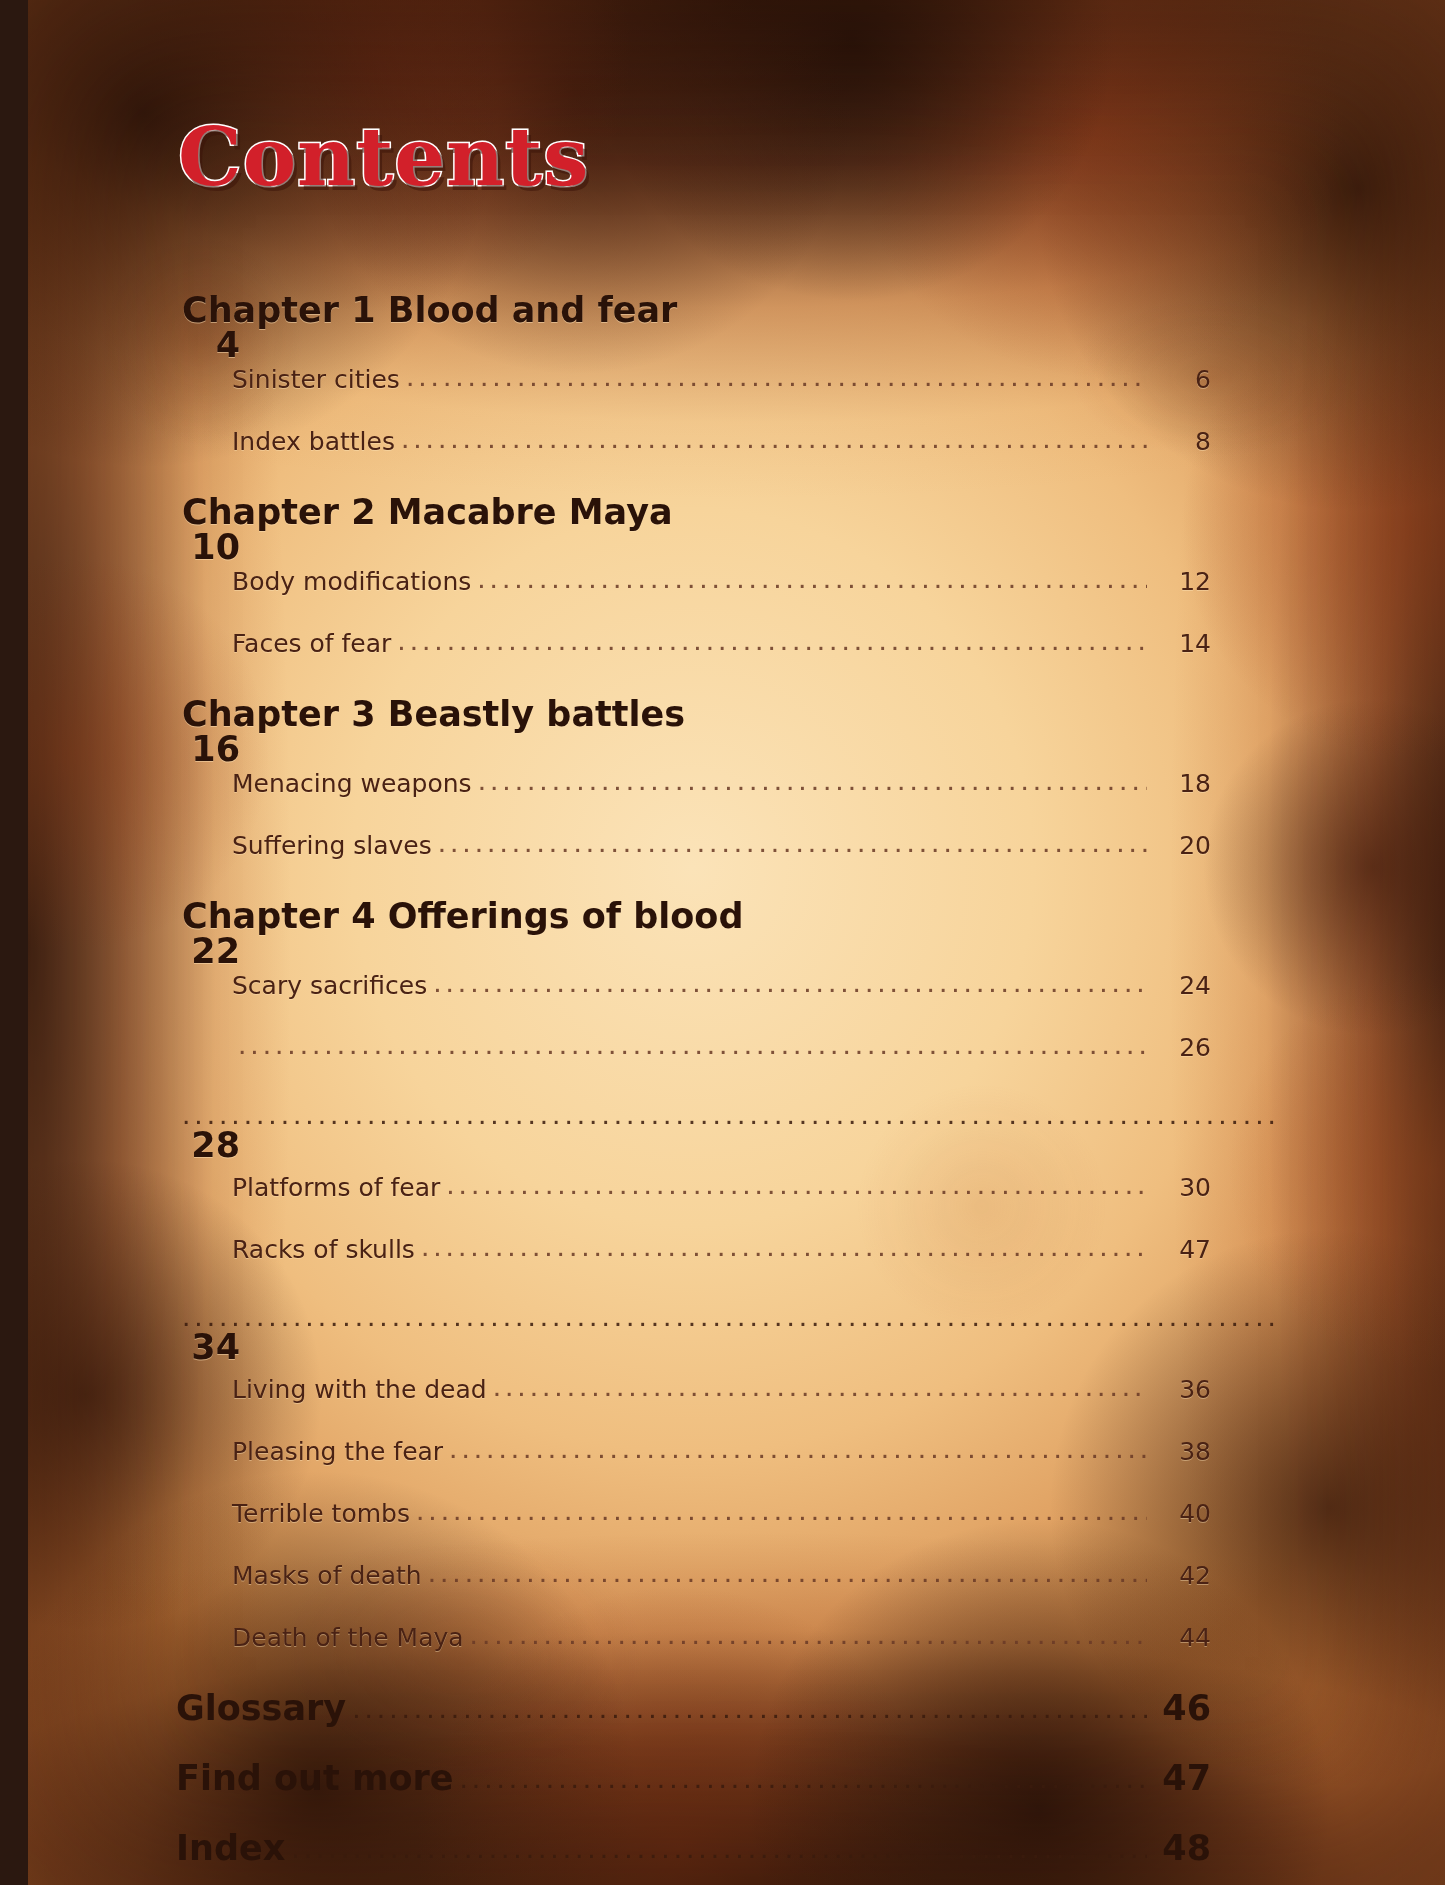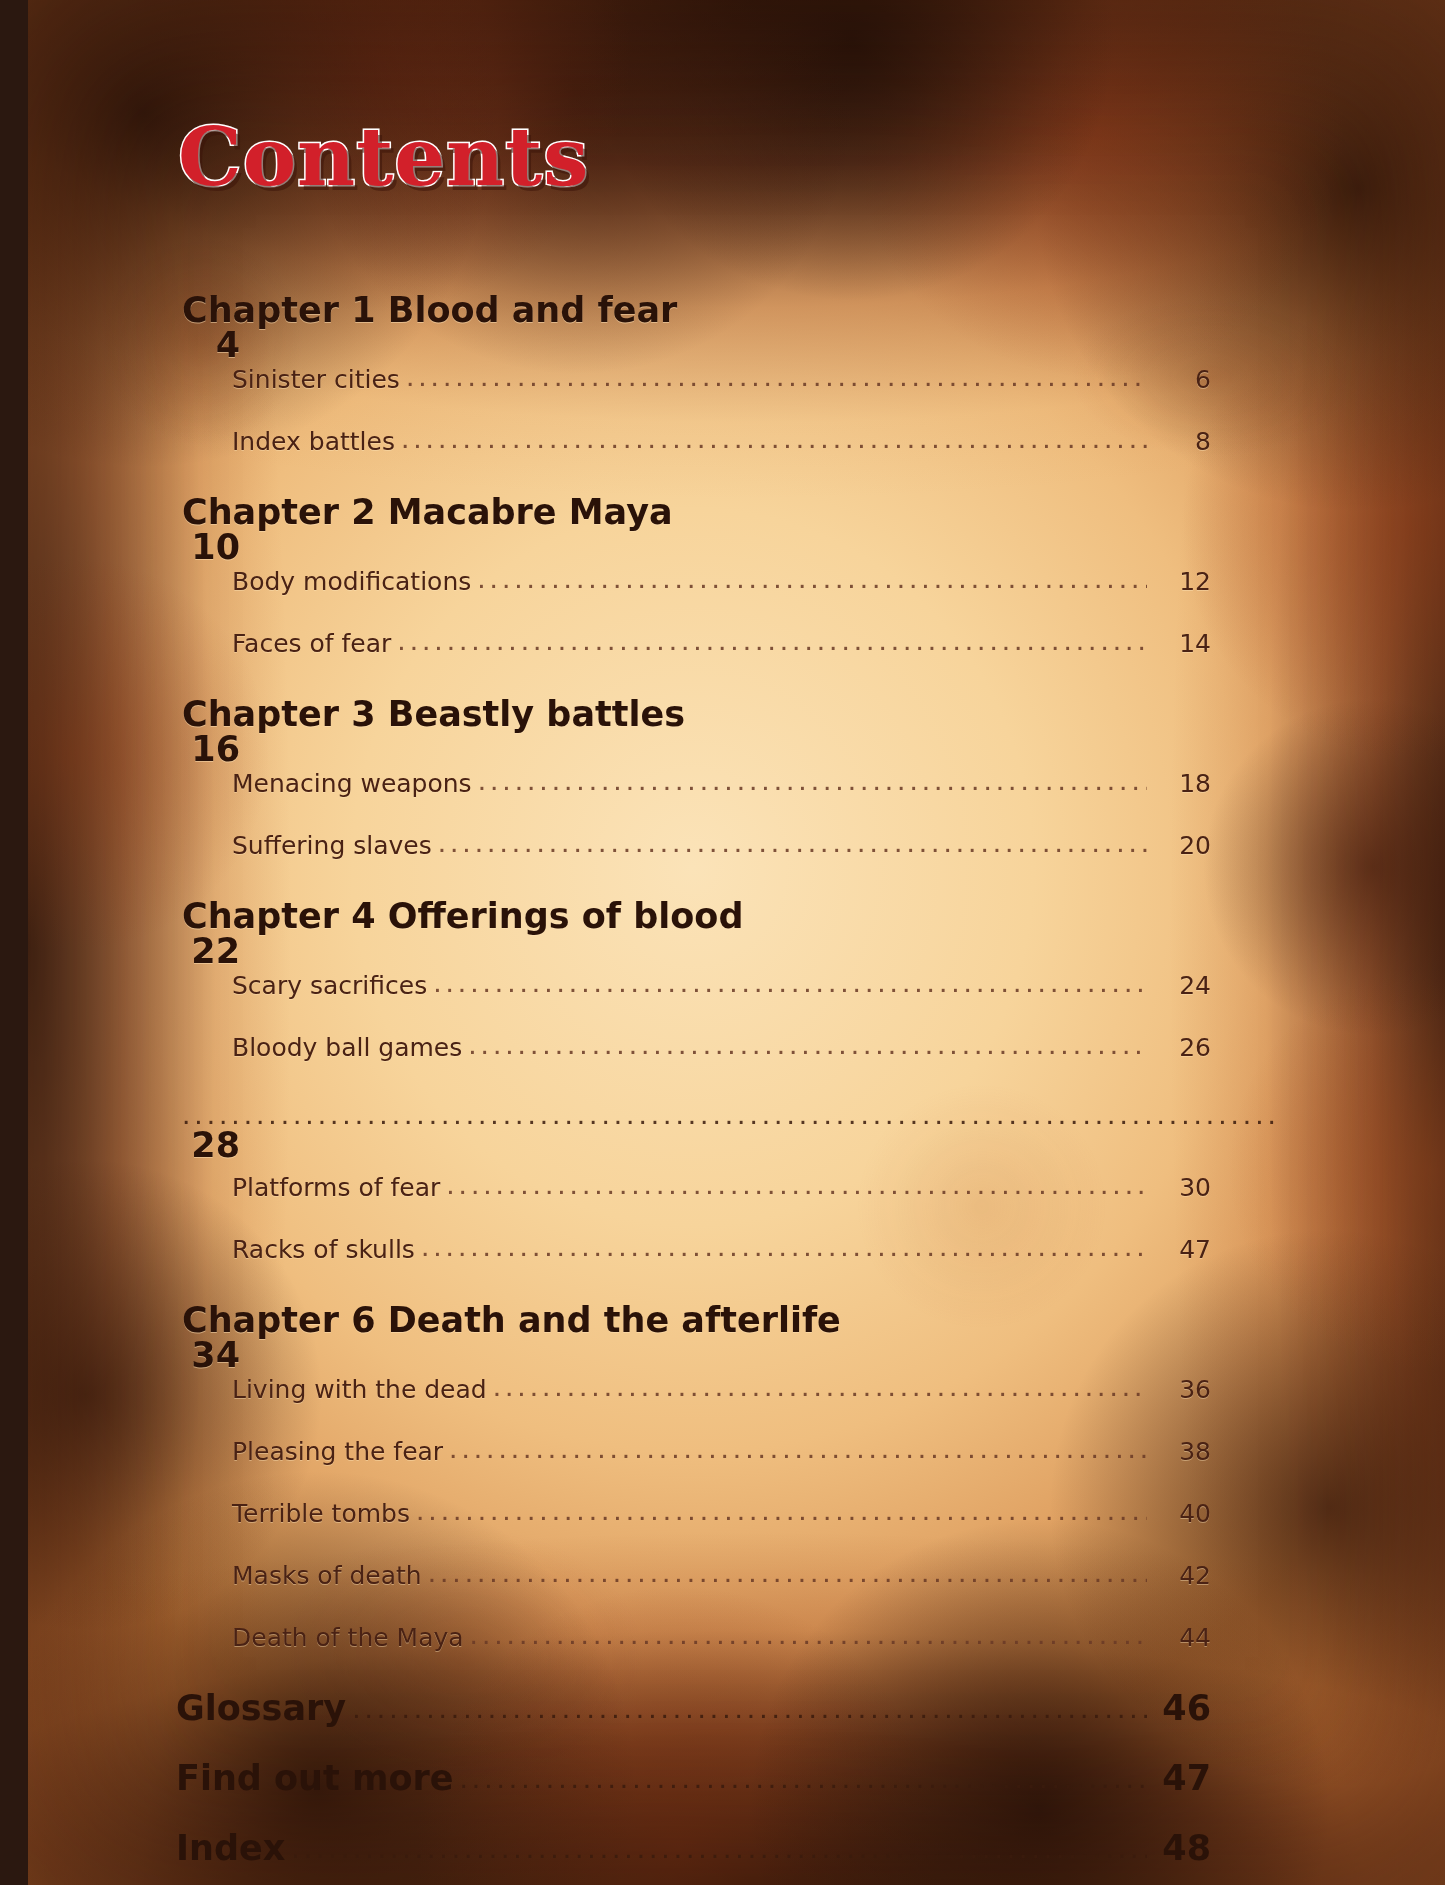"Bloody ball games" span.label { html: <span>Bloody ball games</span> -> none }
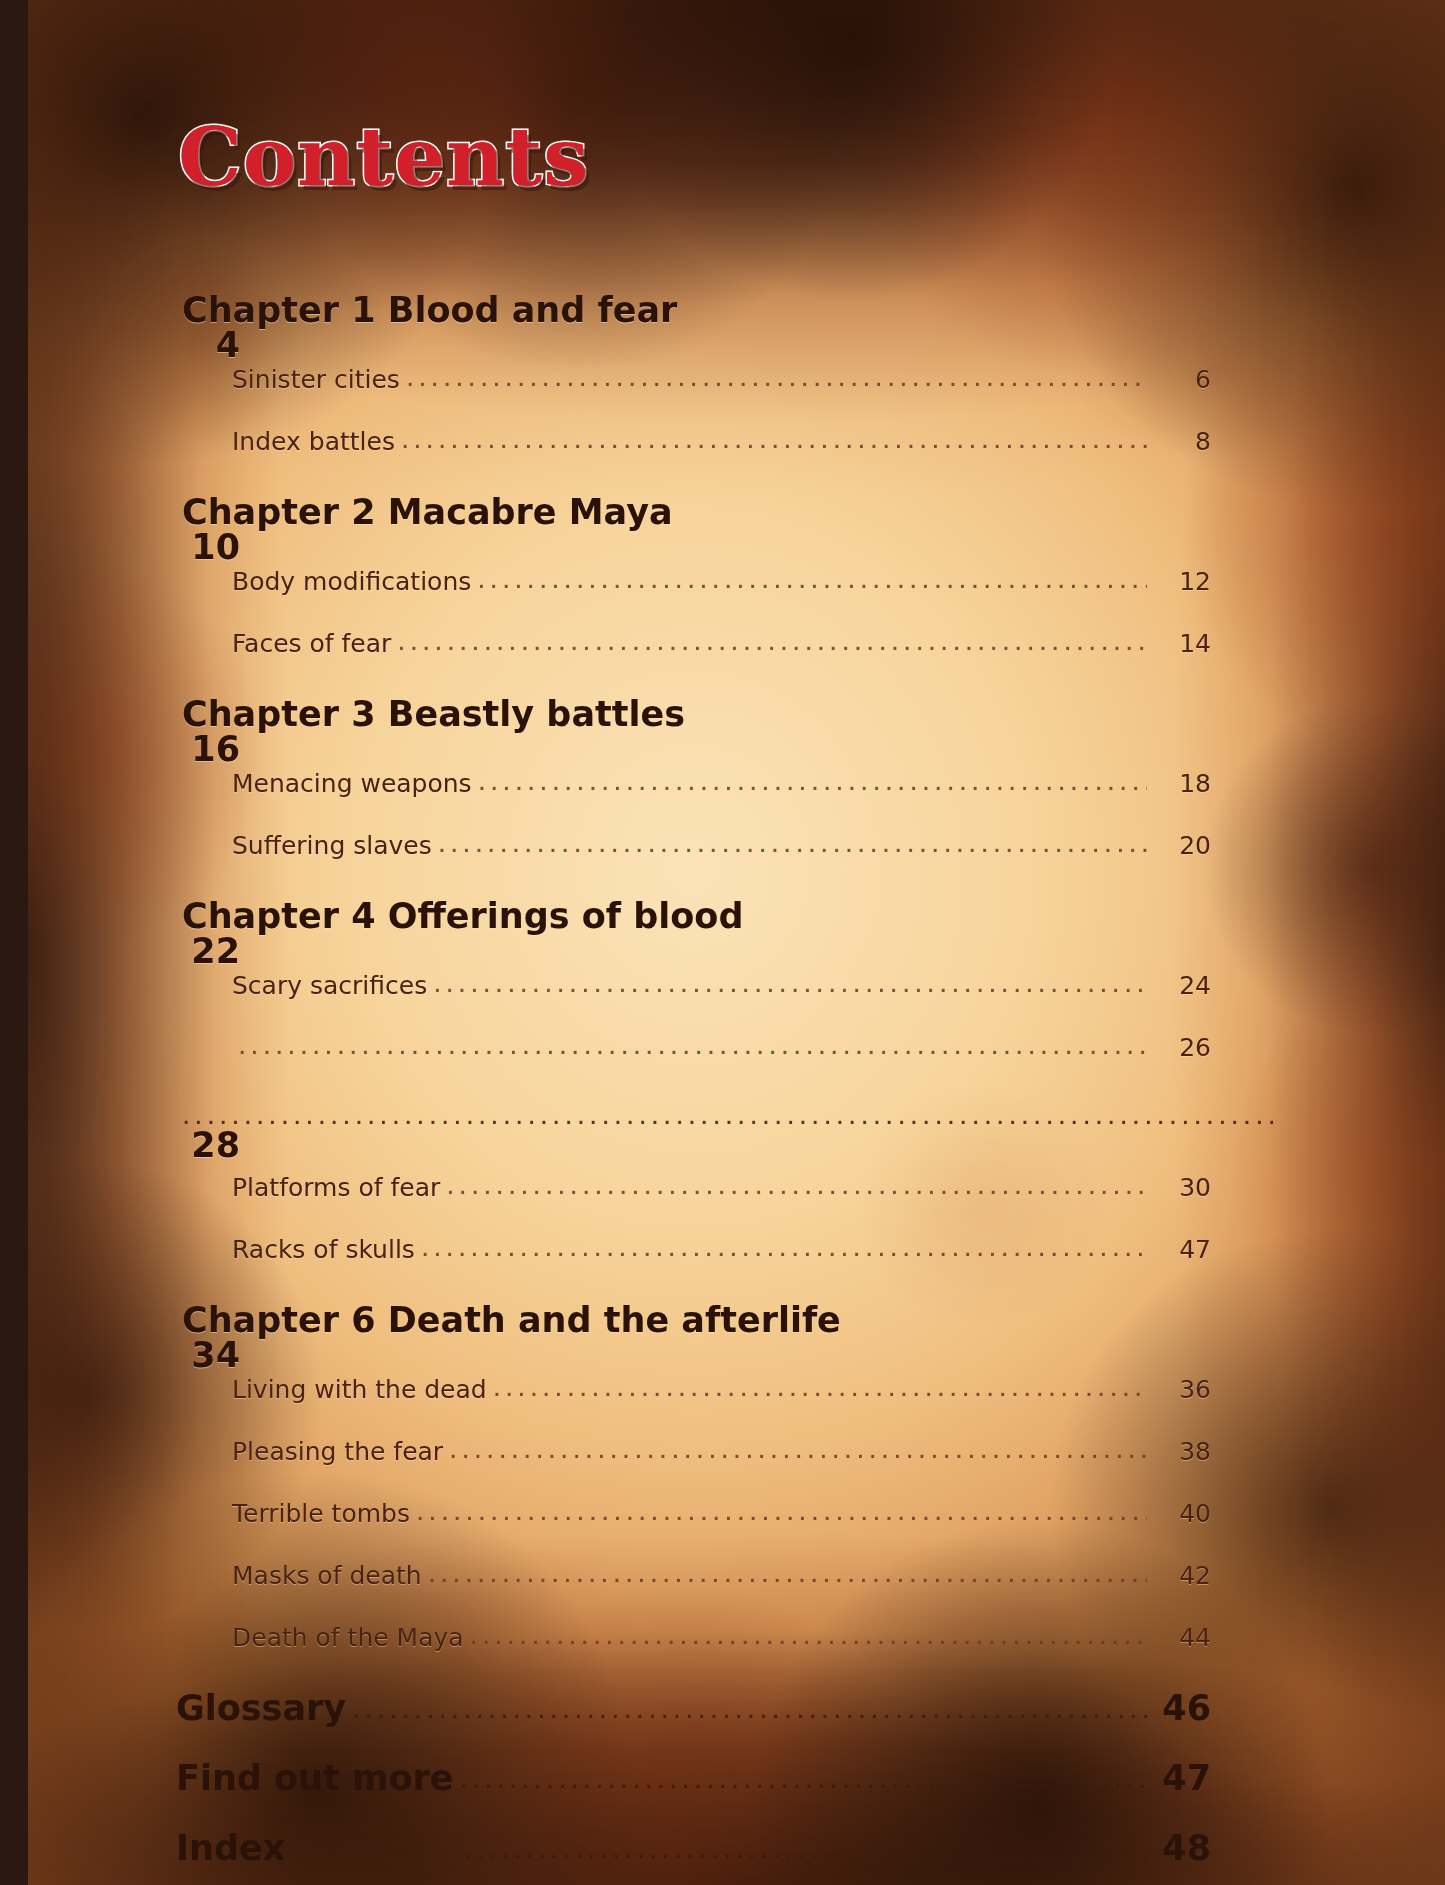"Chapter 6 Death and the" span.label { html: <span>Chapter 6 Death and the afterlife</span> -> none }
